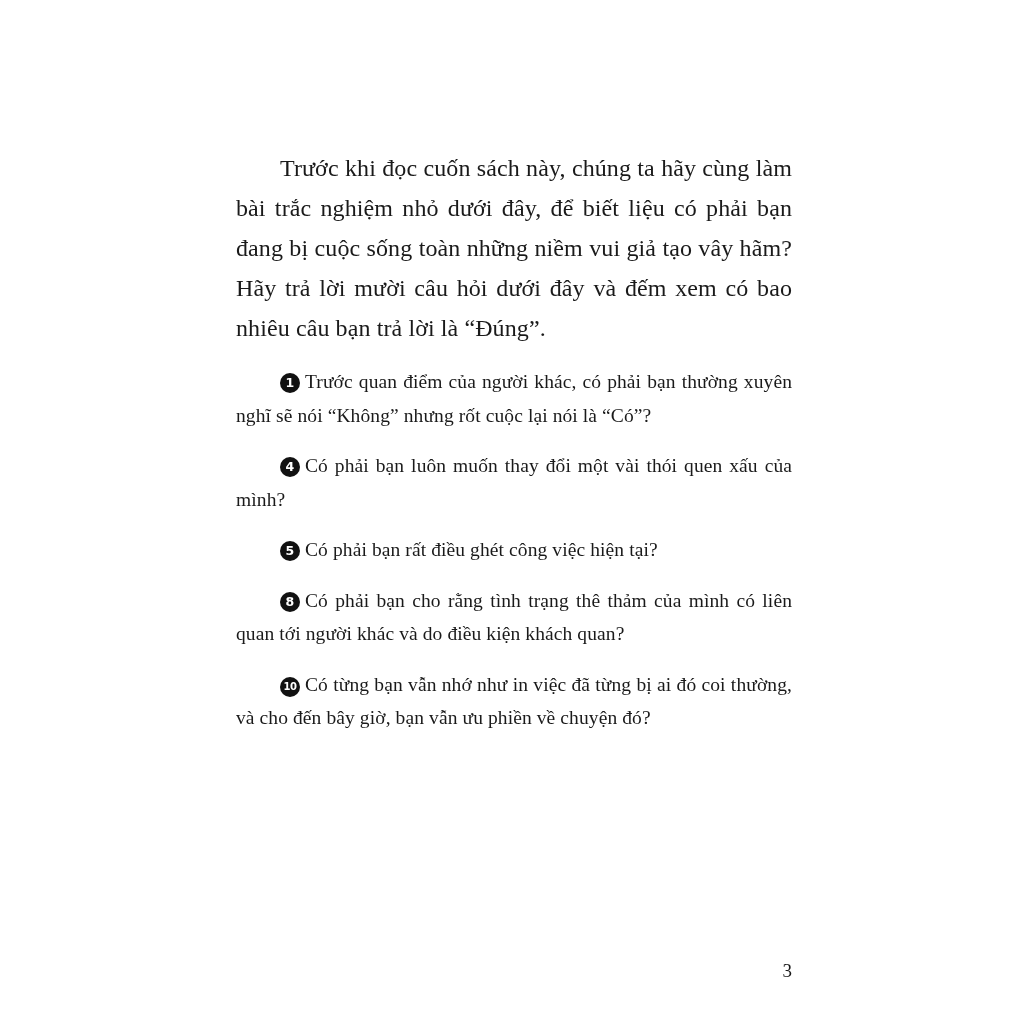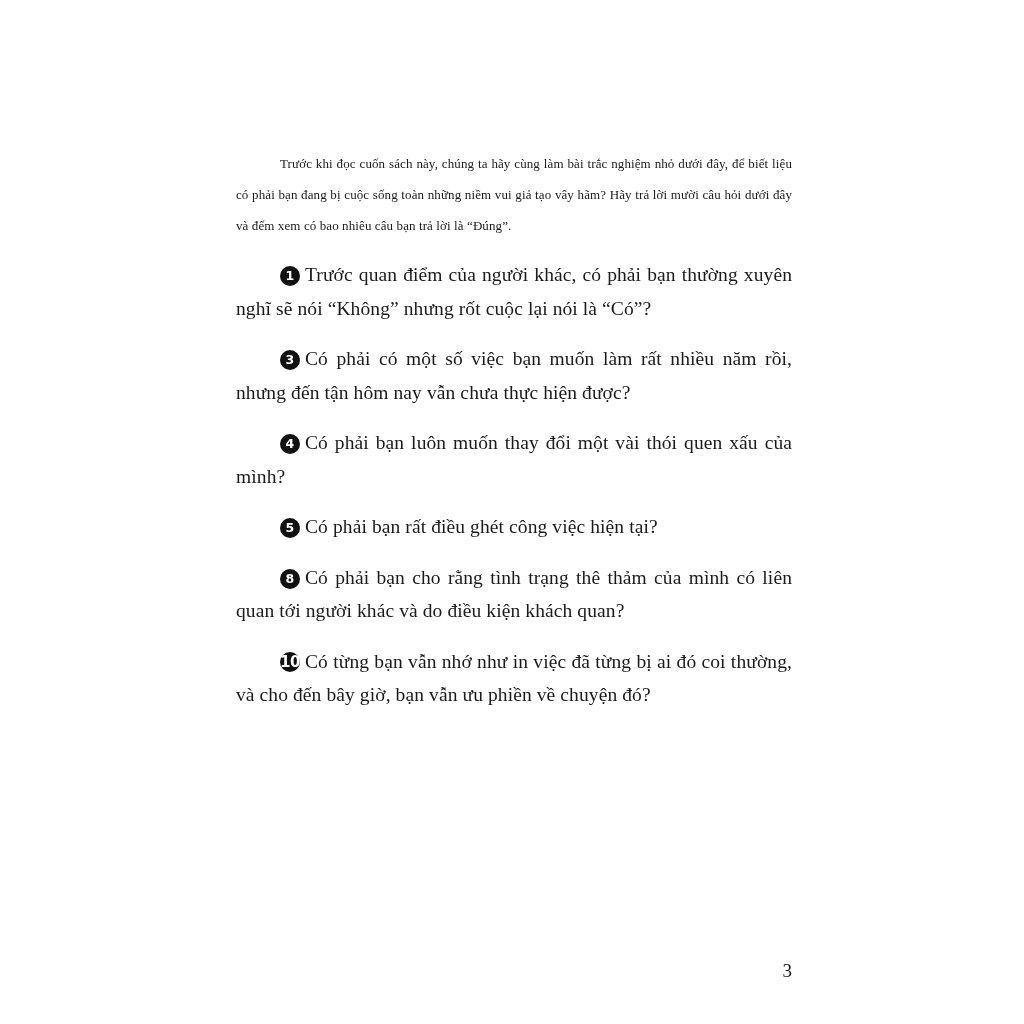"Trước khi đọc cuốn sách" .para { font-size: 13px -> 24px; line-height: 31px -> 40px }
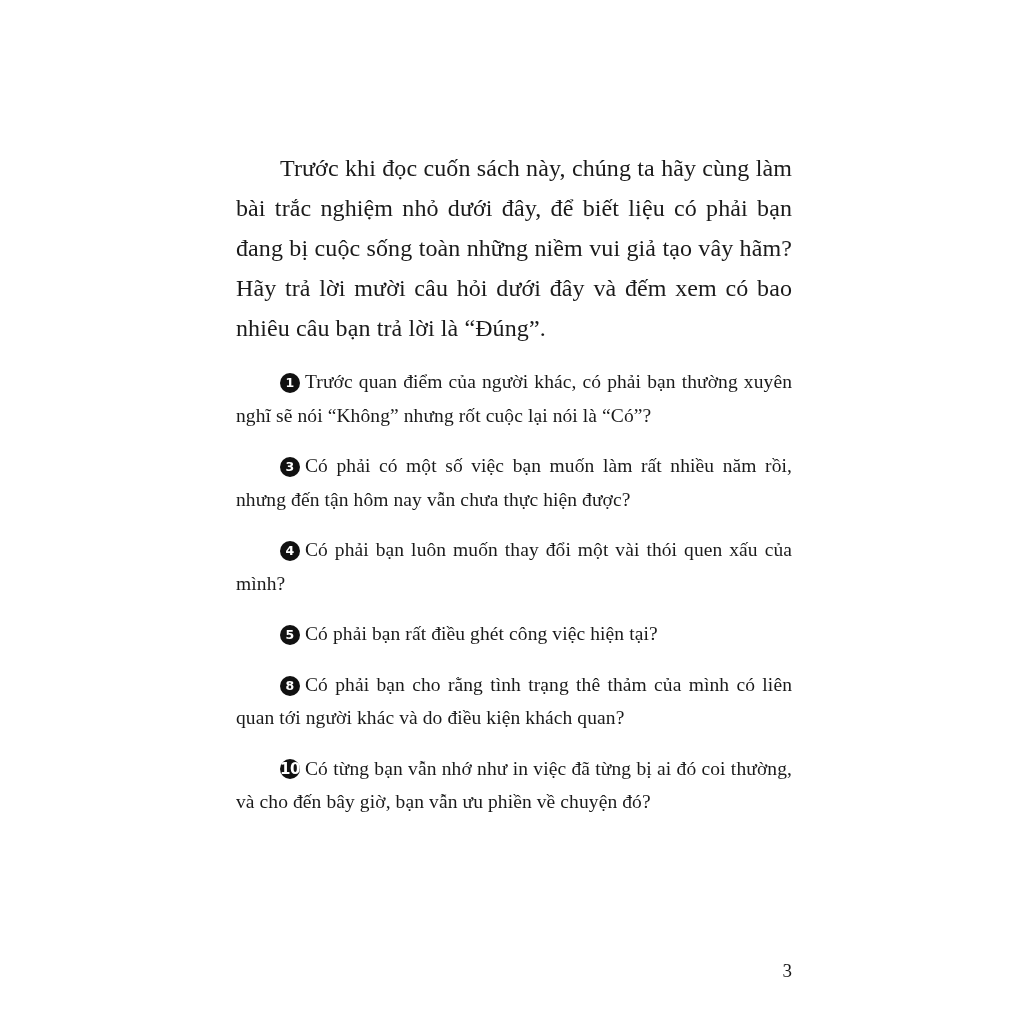"3 Có phải có một" p.q-para { html: <p> <span>3</span><span>Có phải có một số việc bạn muốn làm rất nhiều năm rồi, nhưng đến tận hôm nay vẫn chưa thực hiện được?</span> </p> -> none }
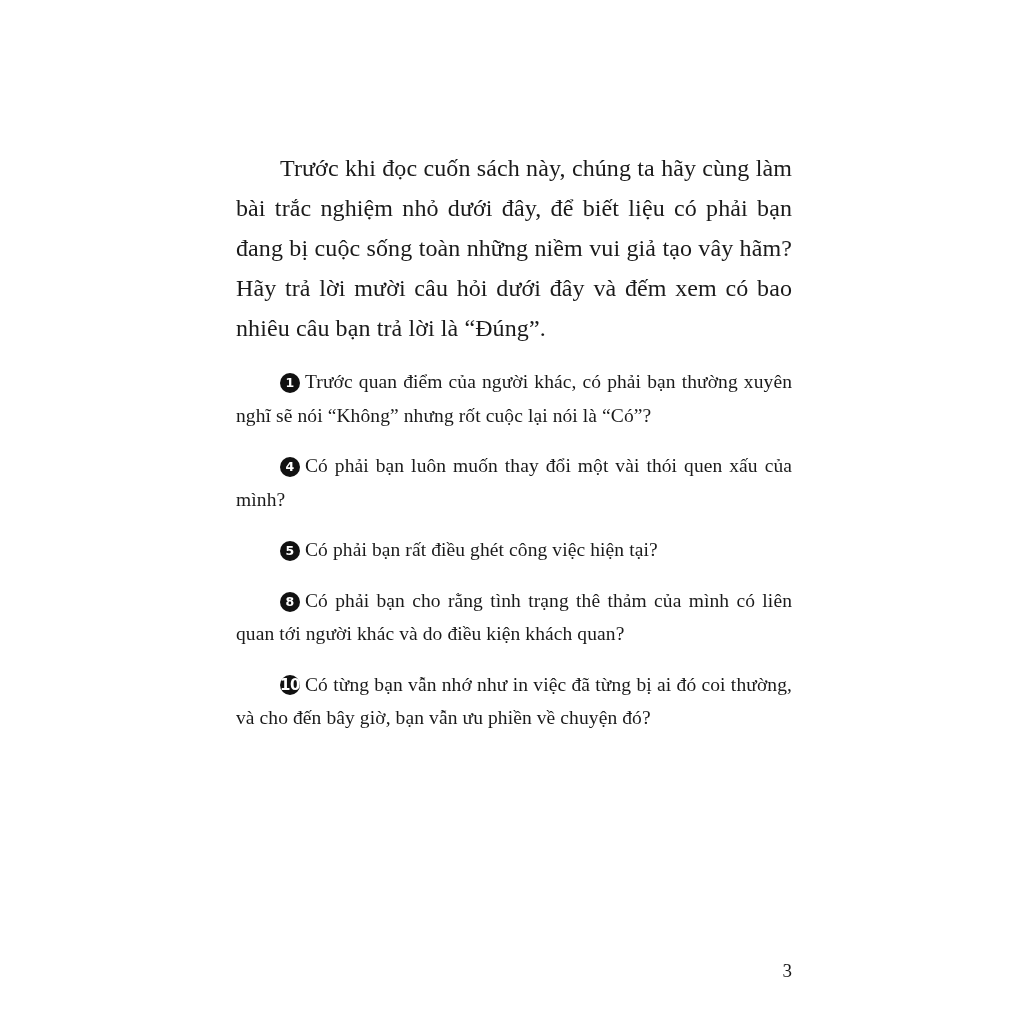"10" .q-num.two-digit { font-size: 15px -> 10px }
